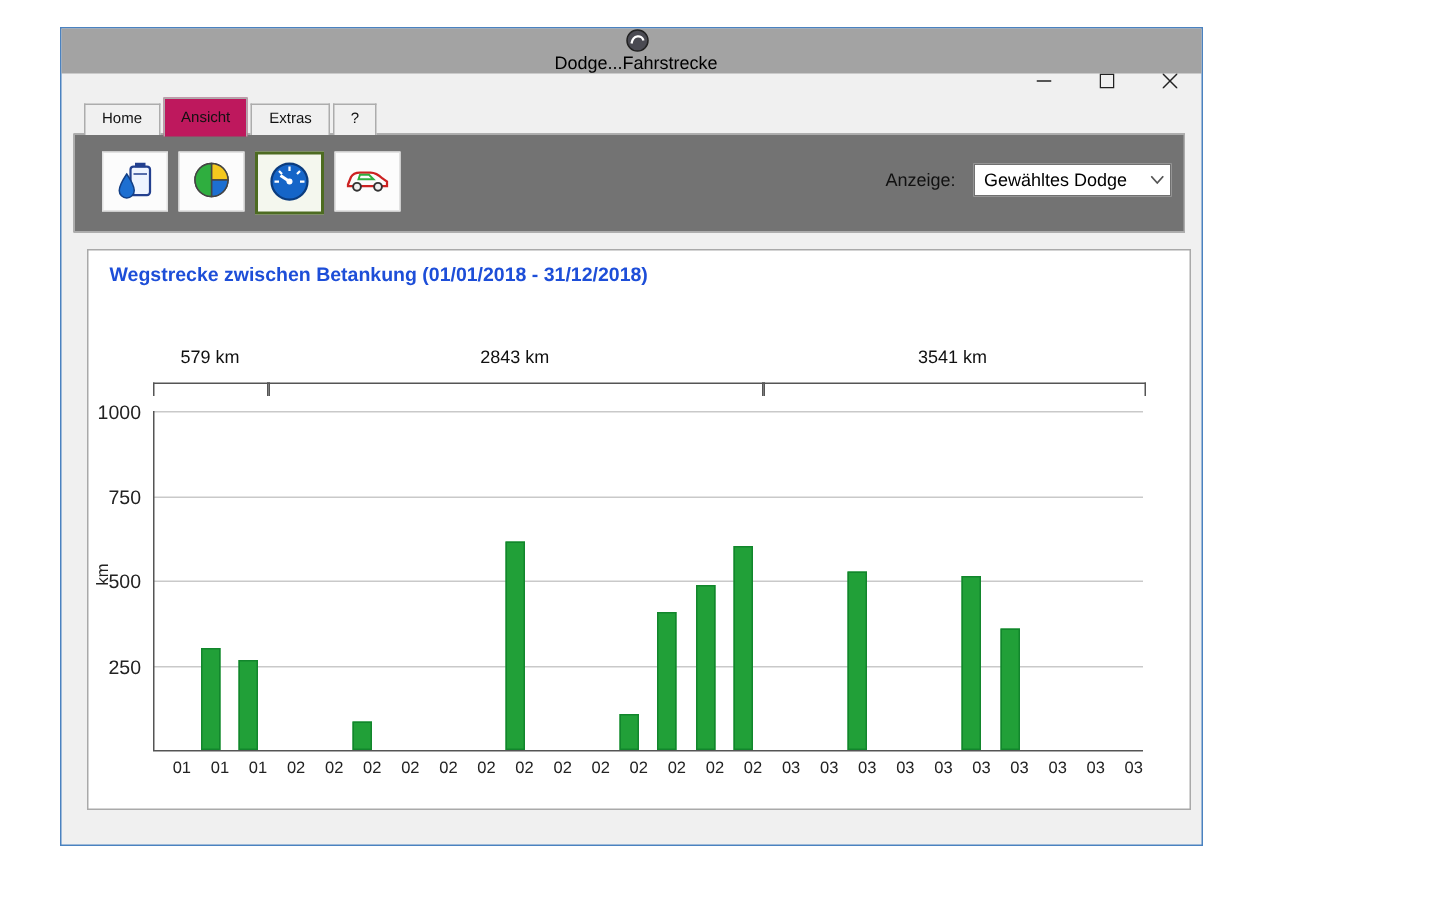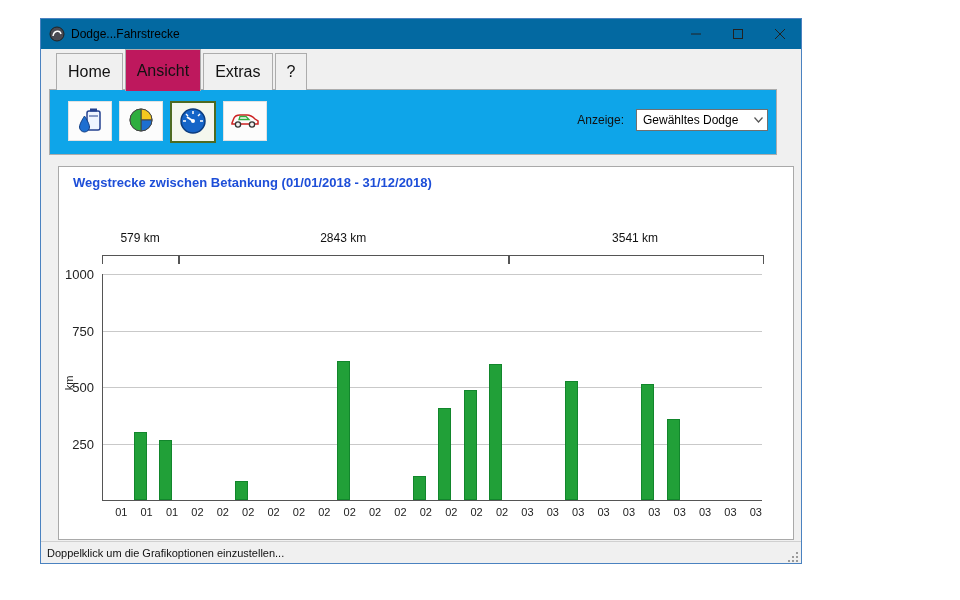"Dodge...Fahrstrecke" .titlebar { background: #0369a1 -> #a3a3a3; flex-direction: none -> column }
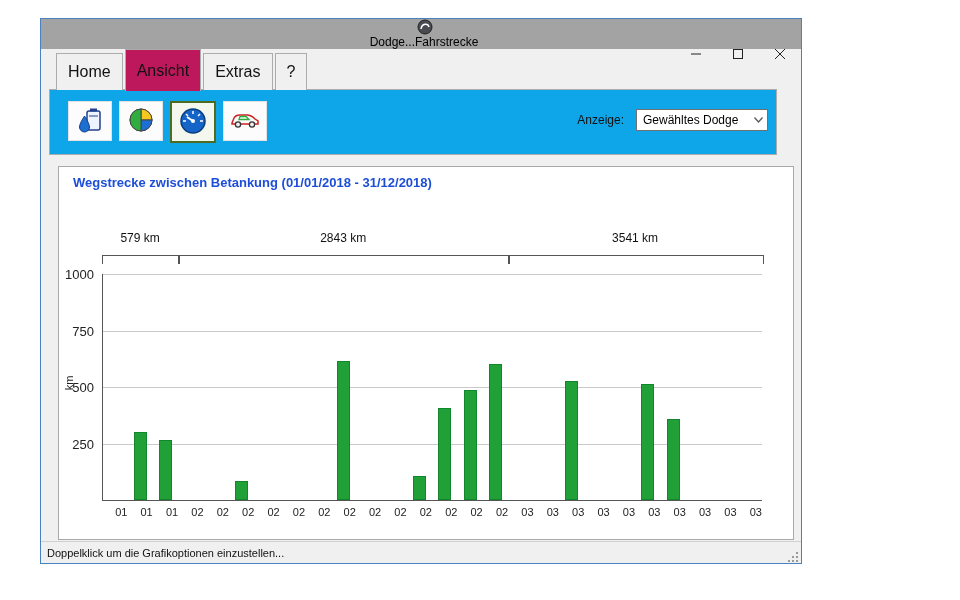"Home" .tab { font-size: 16px -> 10px; padding: 8px 11px -> 0 11px }
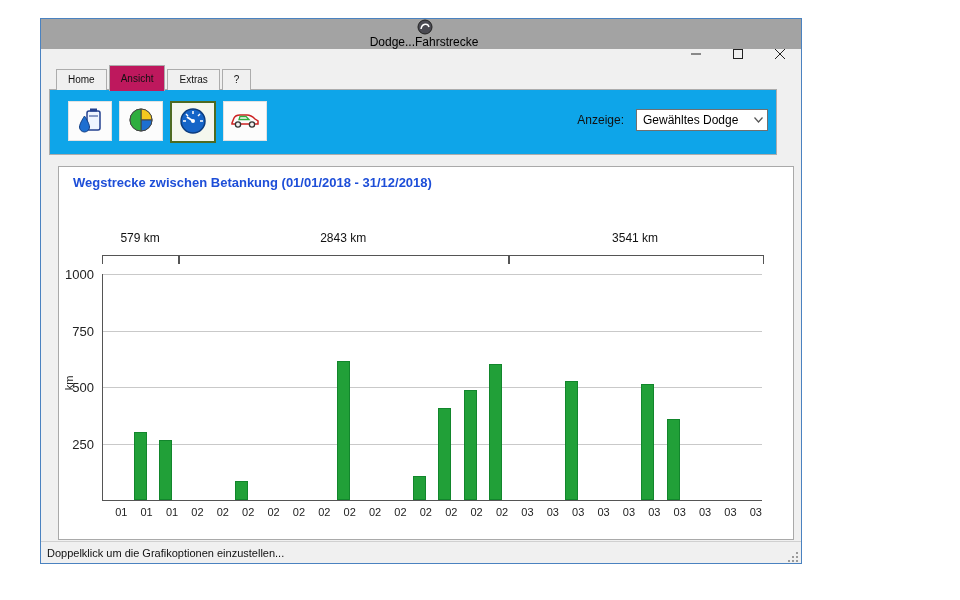"Anzeige:" .toolbar-box { background: #0ea5e9 -> #737373; right: 24px -> 11px }
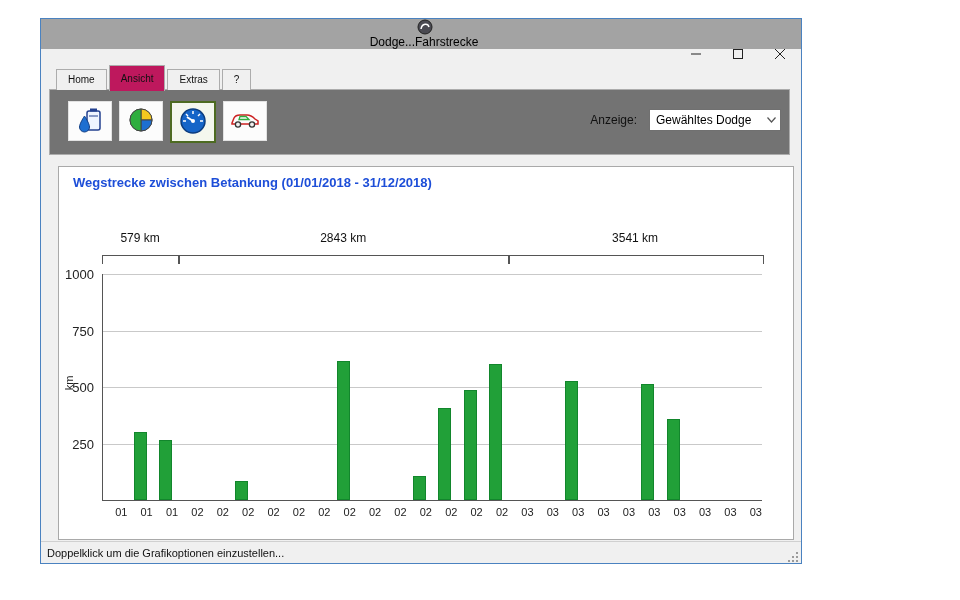"Doppelklick um die Grafikoptionen" div.statusbar { html: <div> <span>Doppelklick um die Grafikoptionen einzustellen...</span> <span> <svg> <rect></rect> <rect></rect> <rect></rect> <rect></rect> <rect></rect> <rect></rect> </svg> </span> </div> -> none }
